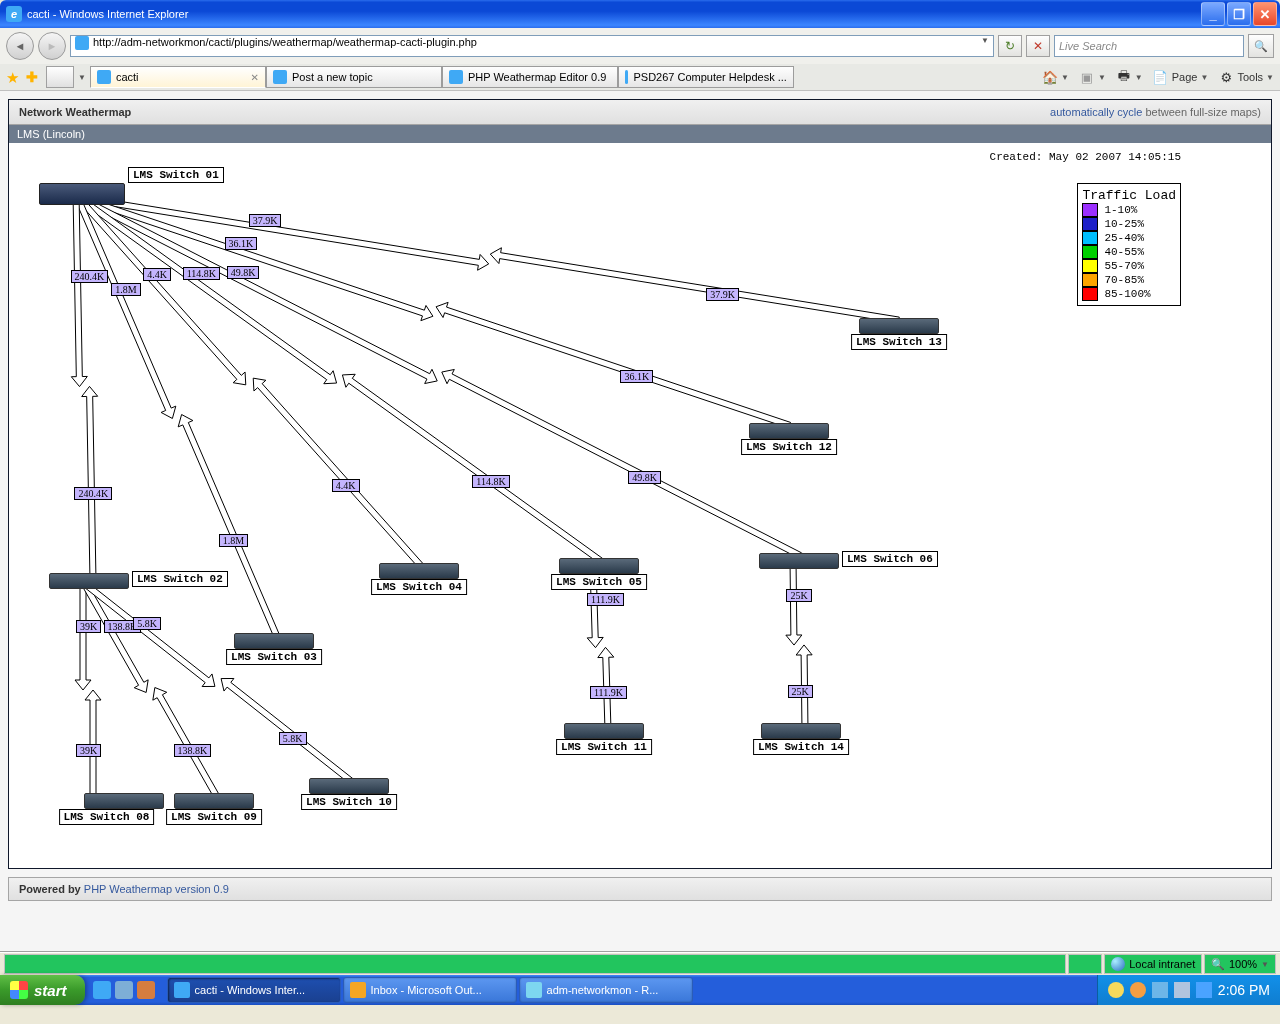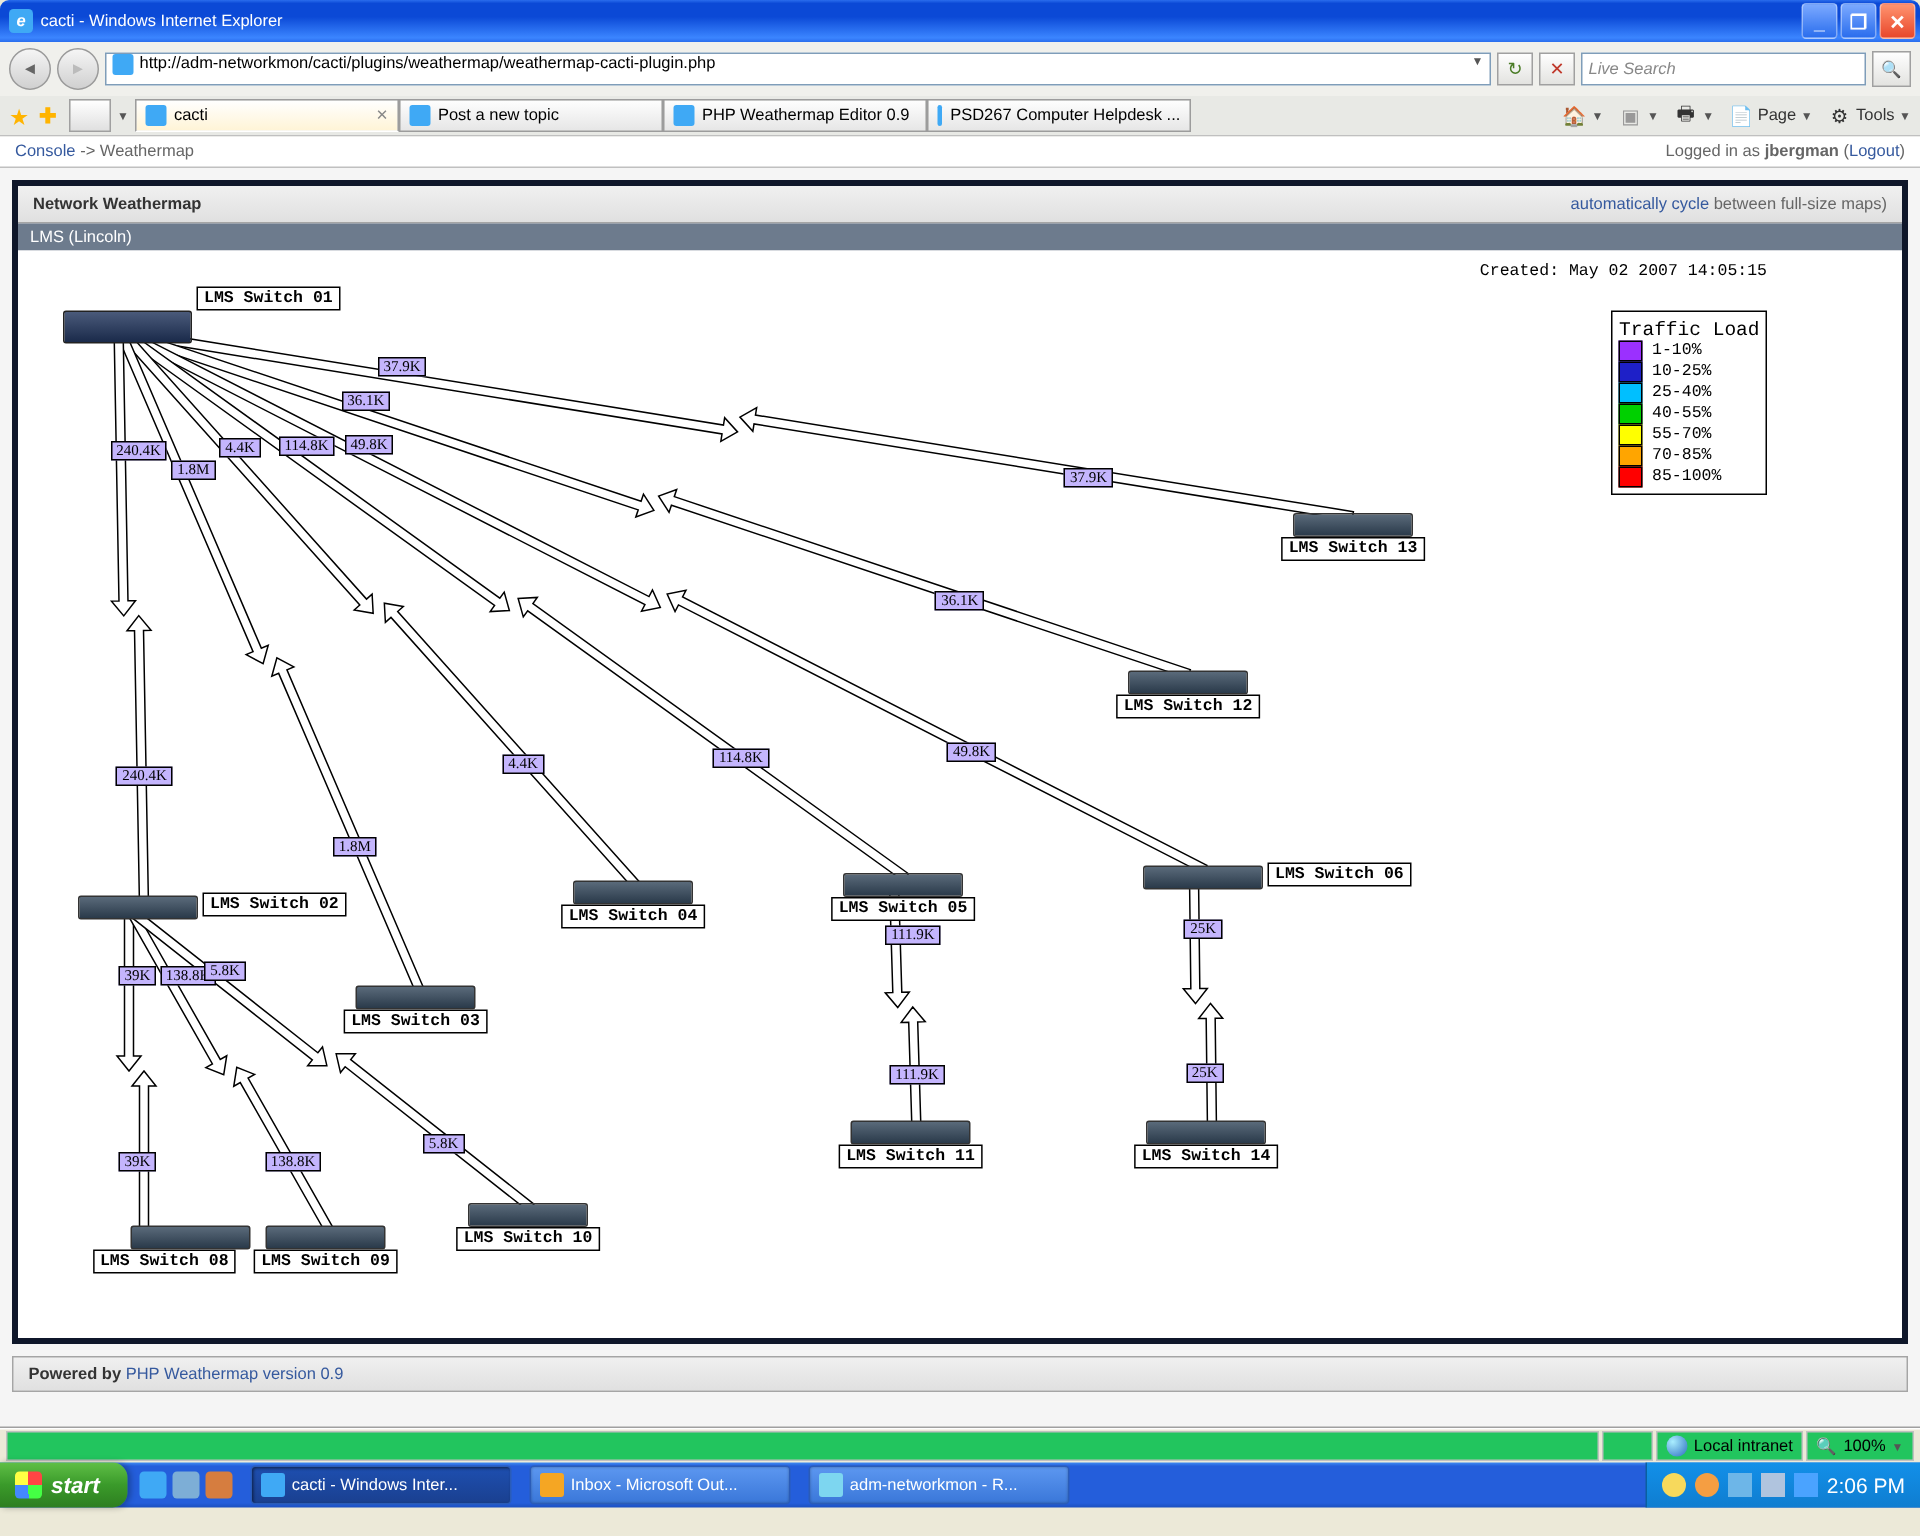"Console" div.breadcrumb { html: <div> <a>Console</a>&nbsp; <span>-&gt;</span>&nbsp; <span>Weathermap</span> <span> <span>Logged in as </span><b>jbergman</b> (<a>Logout</a>) </span> </div> -> none }
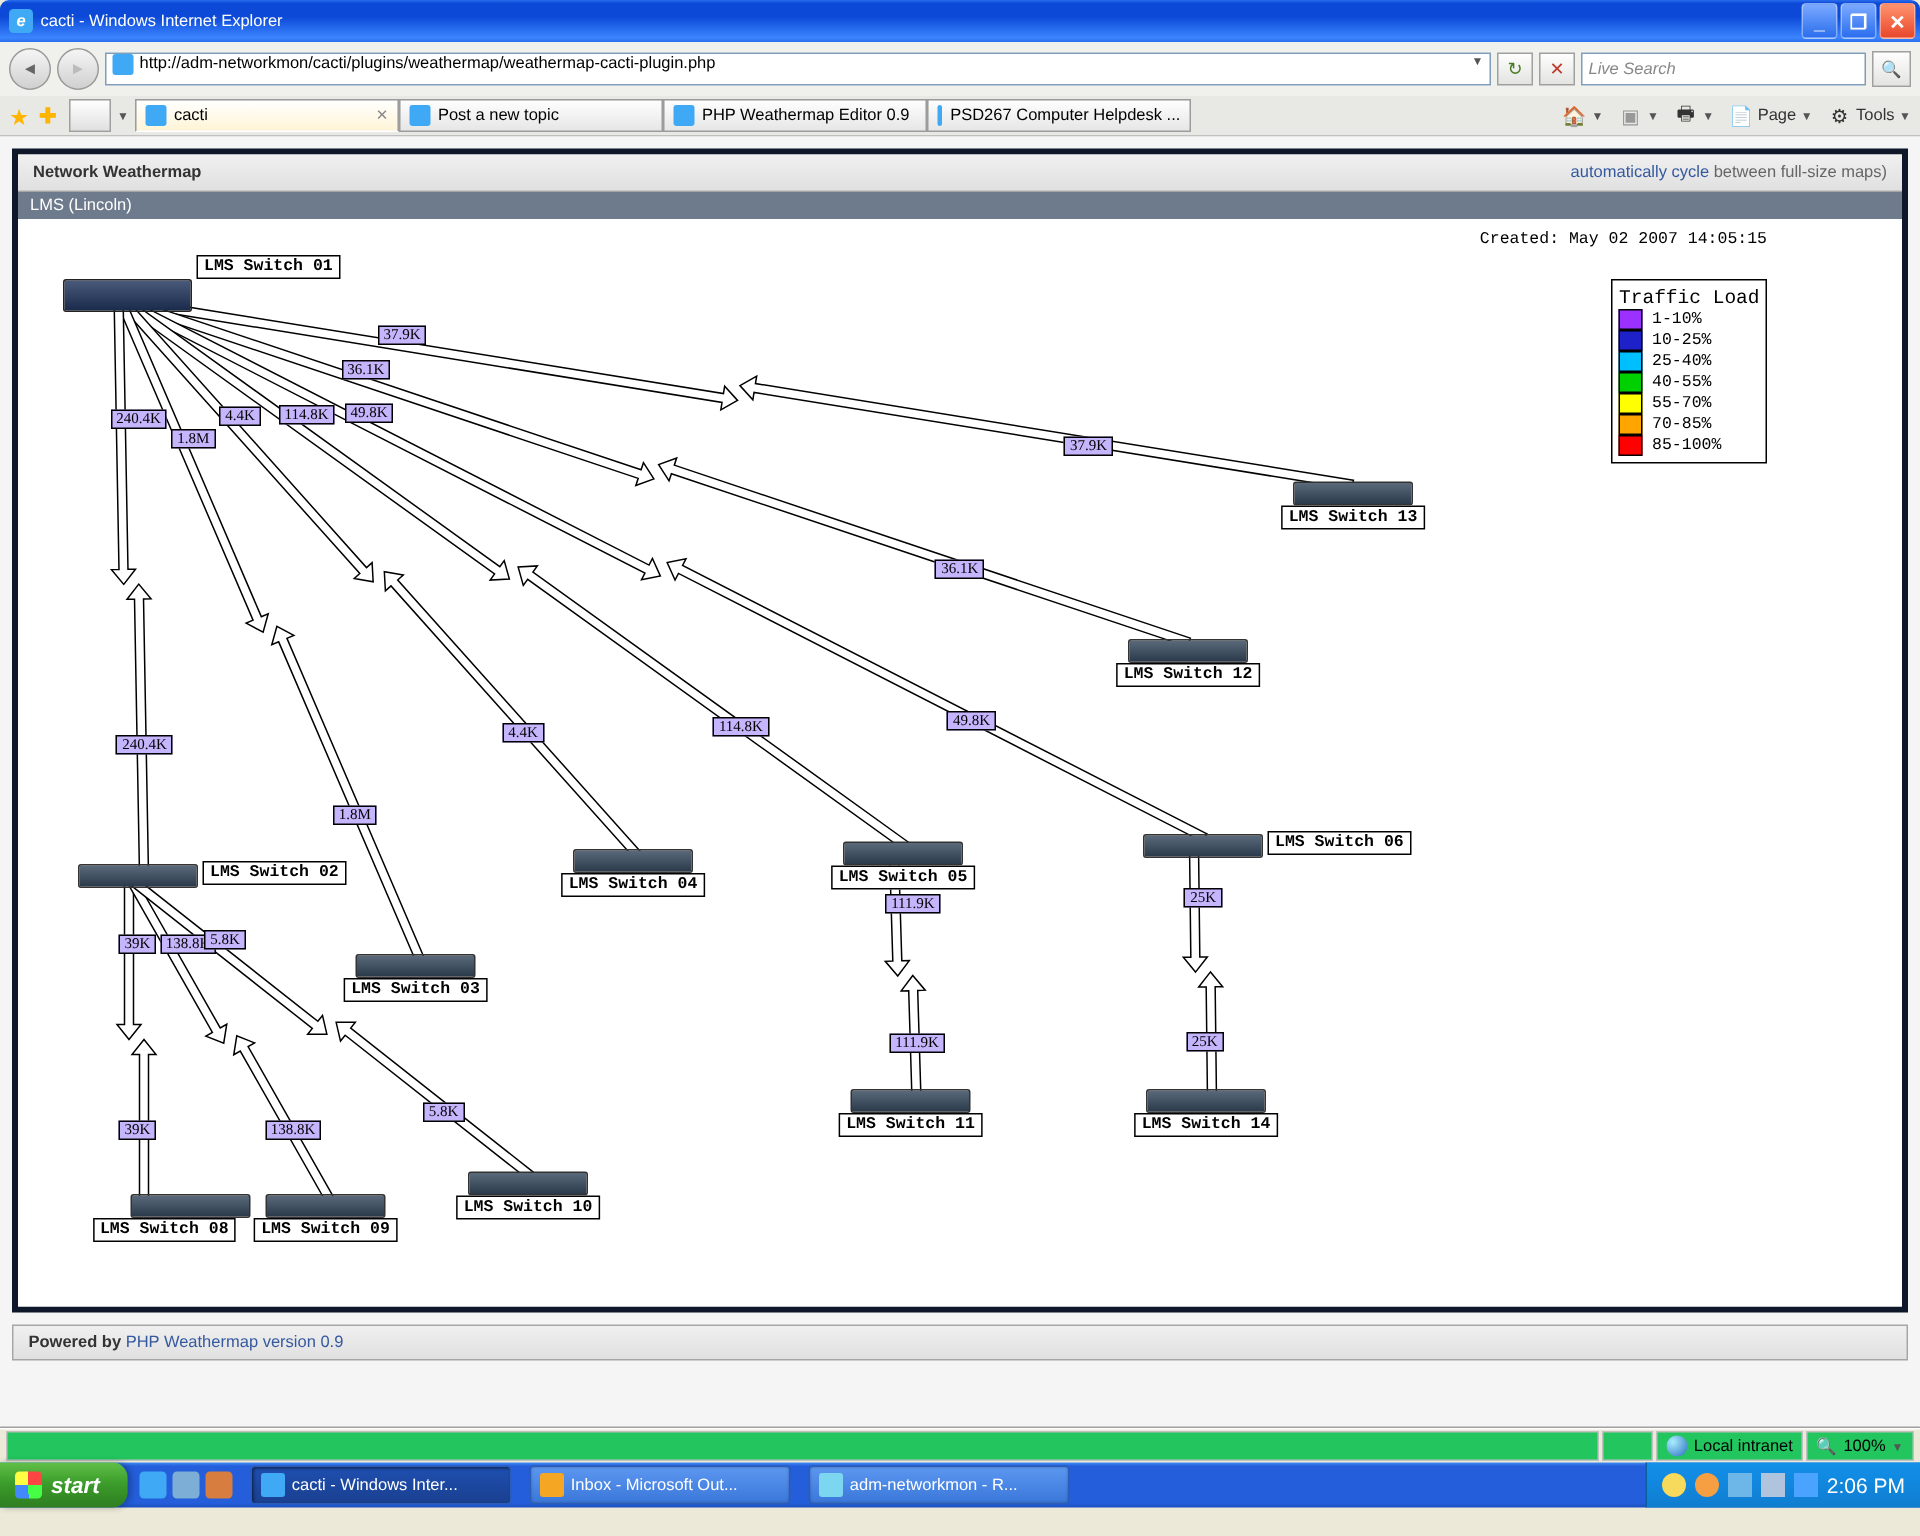"Network Weathermap" .panel { border: 4px solid #0f172a -> 1px solid #0f172a }
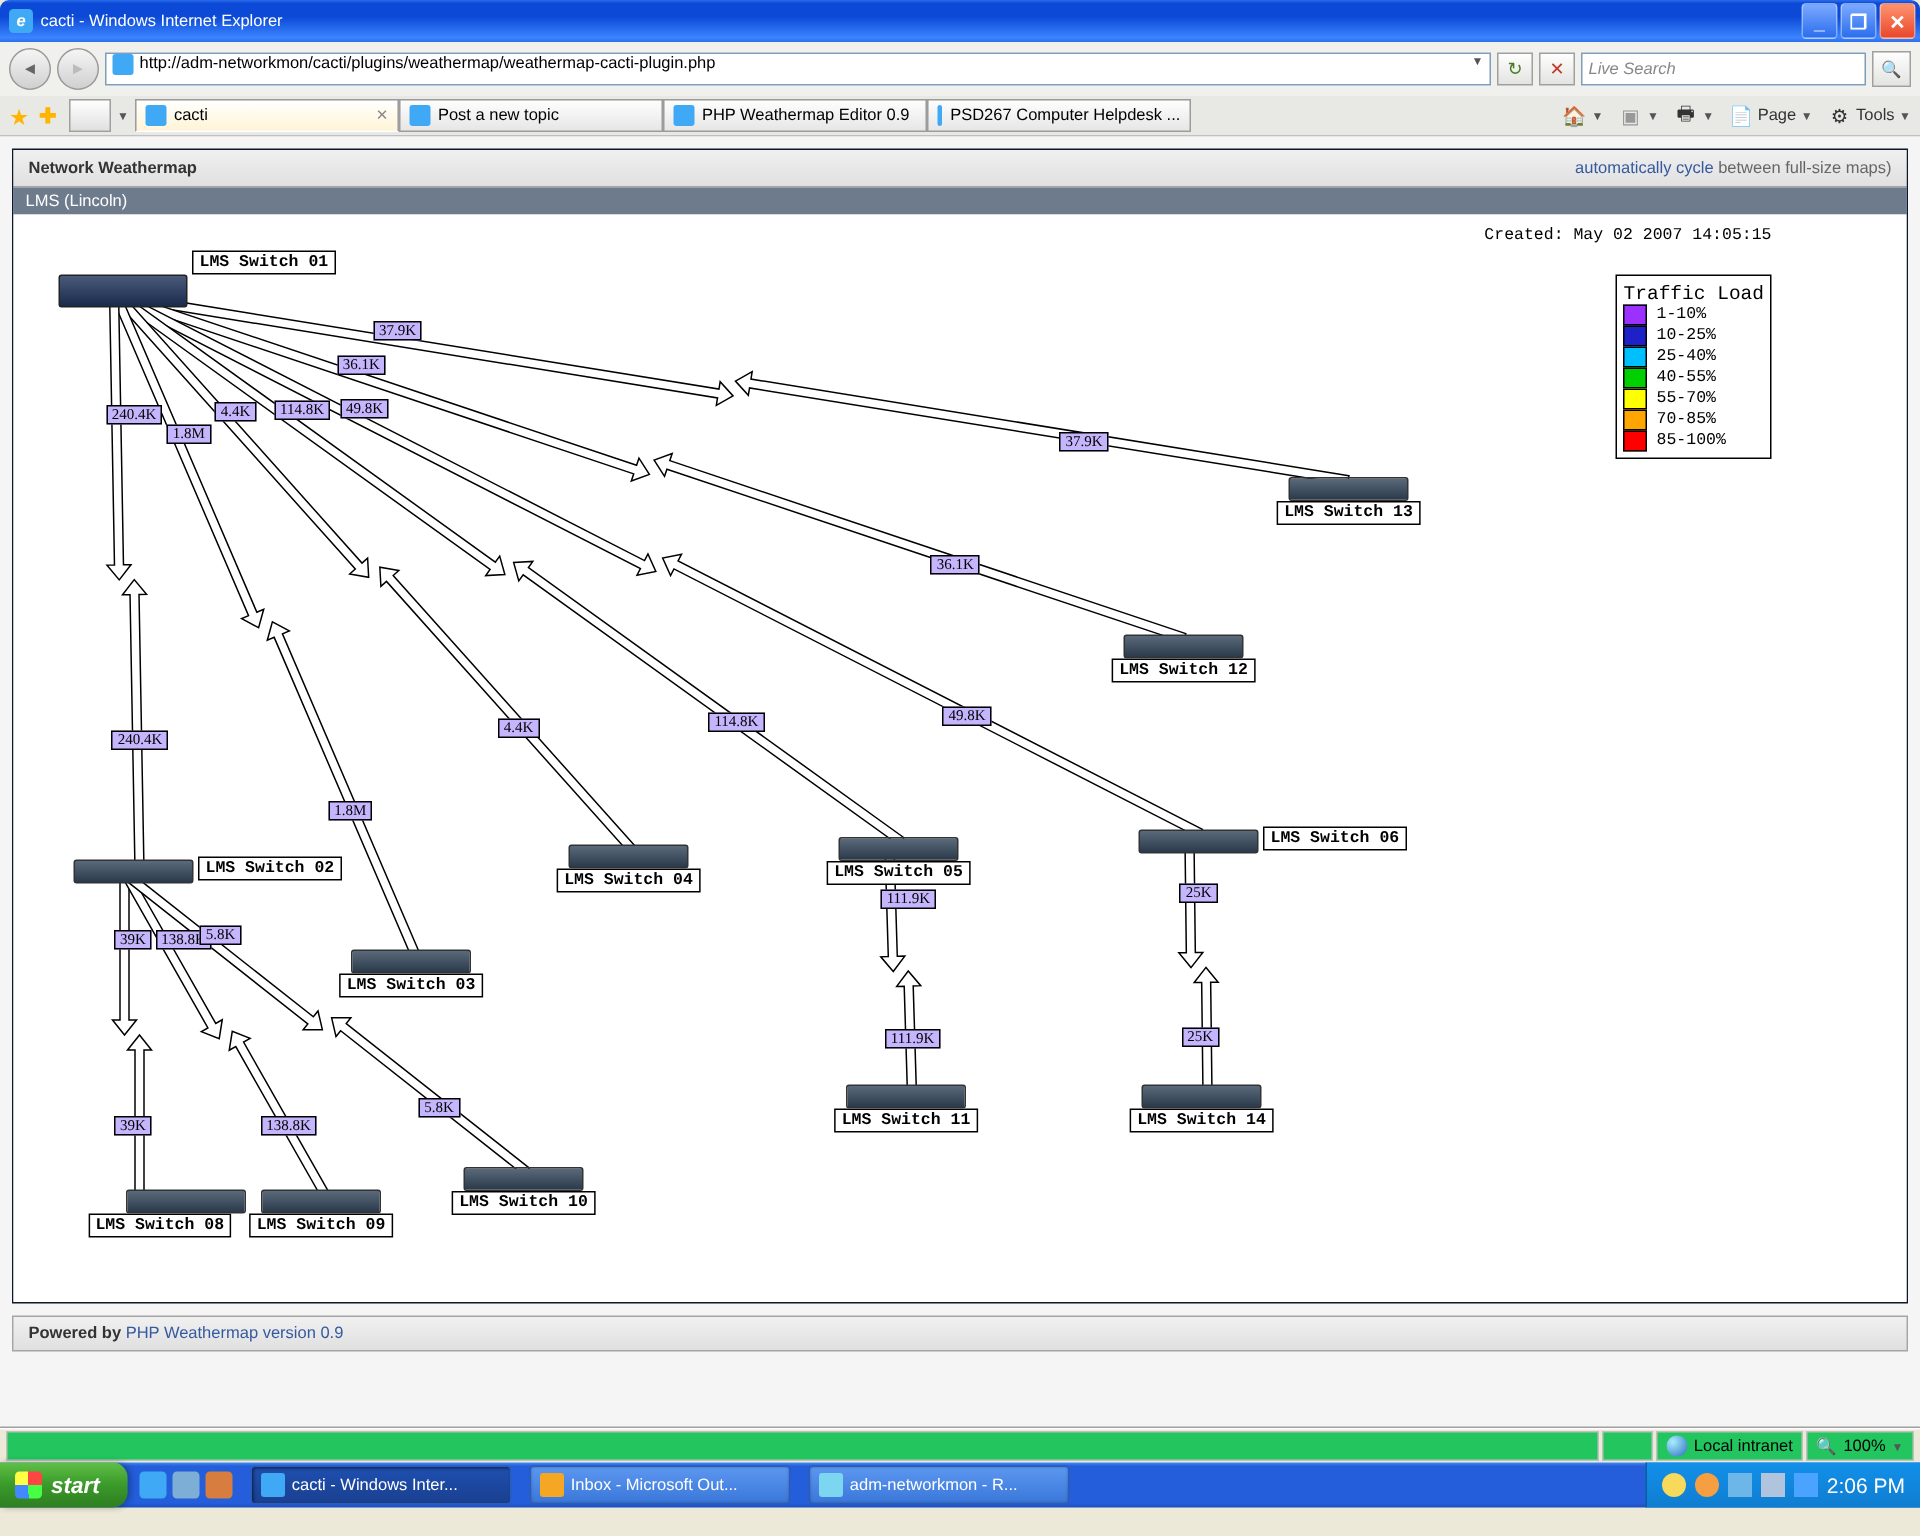"cacti - Windows Inter..." .tasks { gap: 12px -> 2px }
